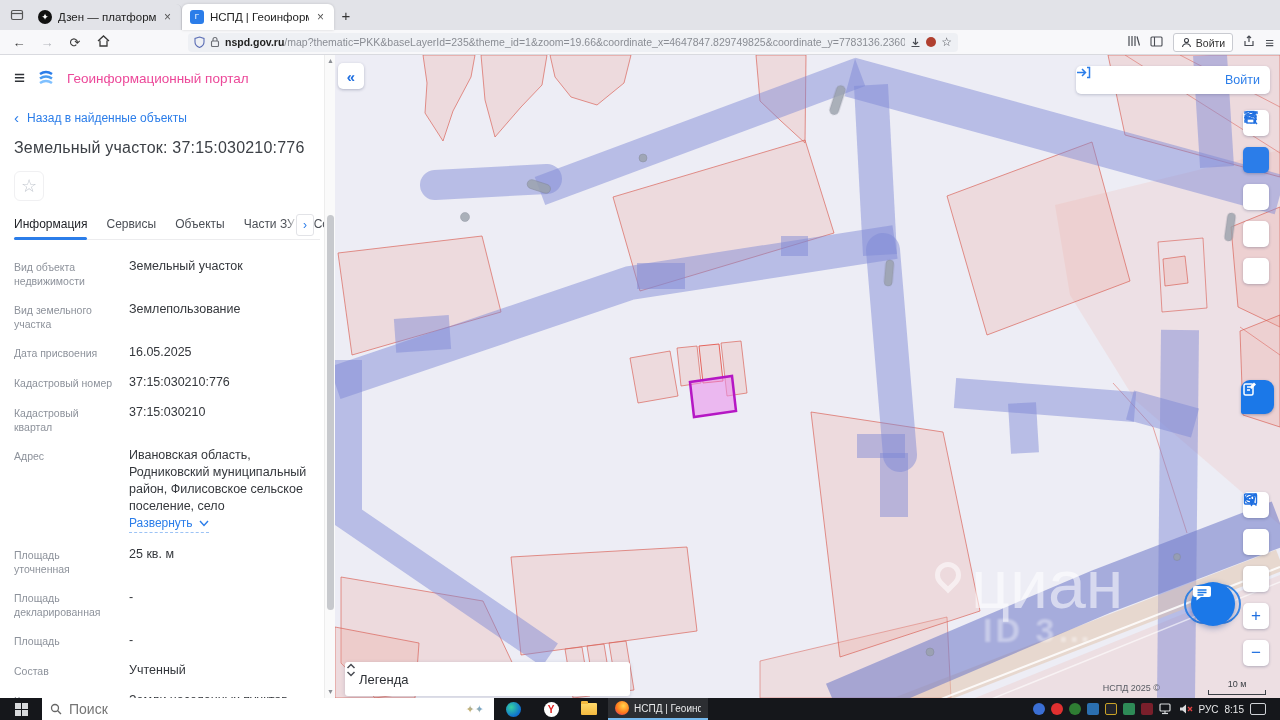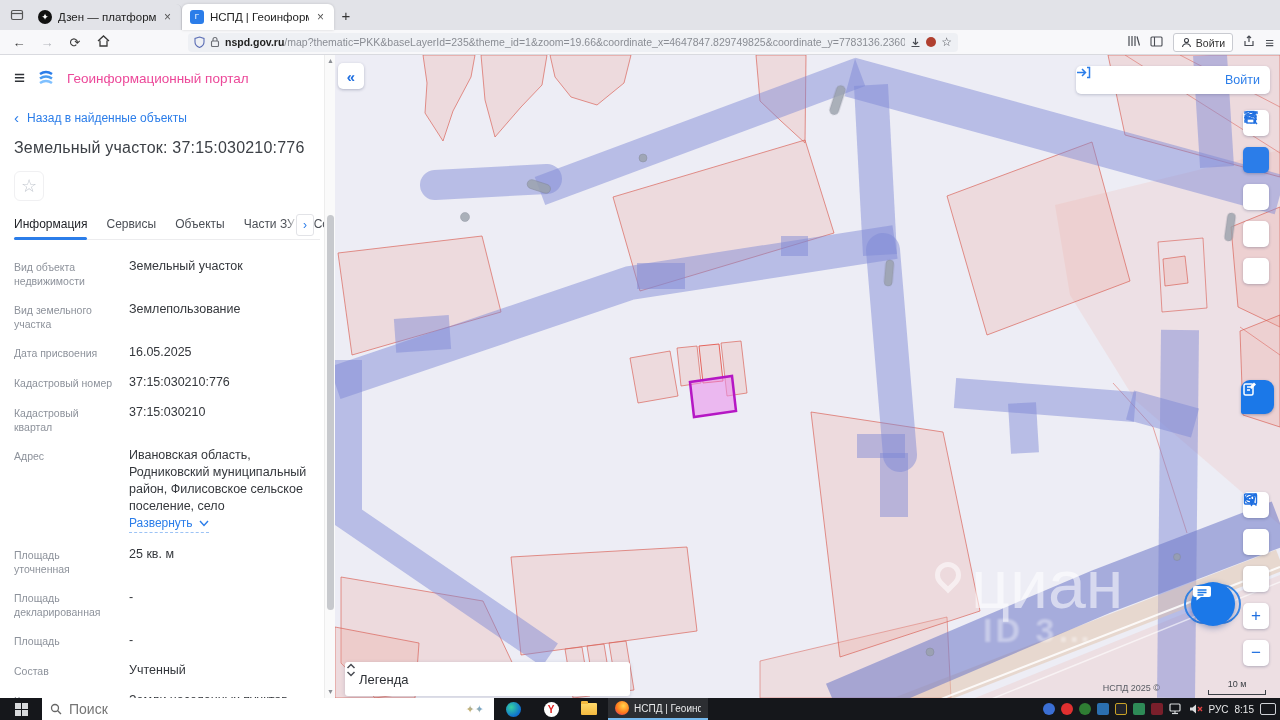"РУС" .tray { padding-right: 4px -> 14px }
